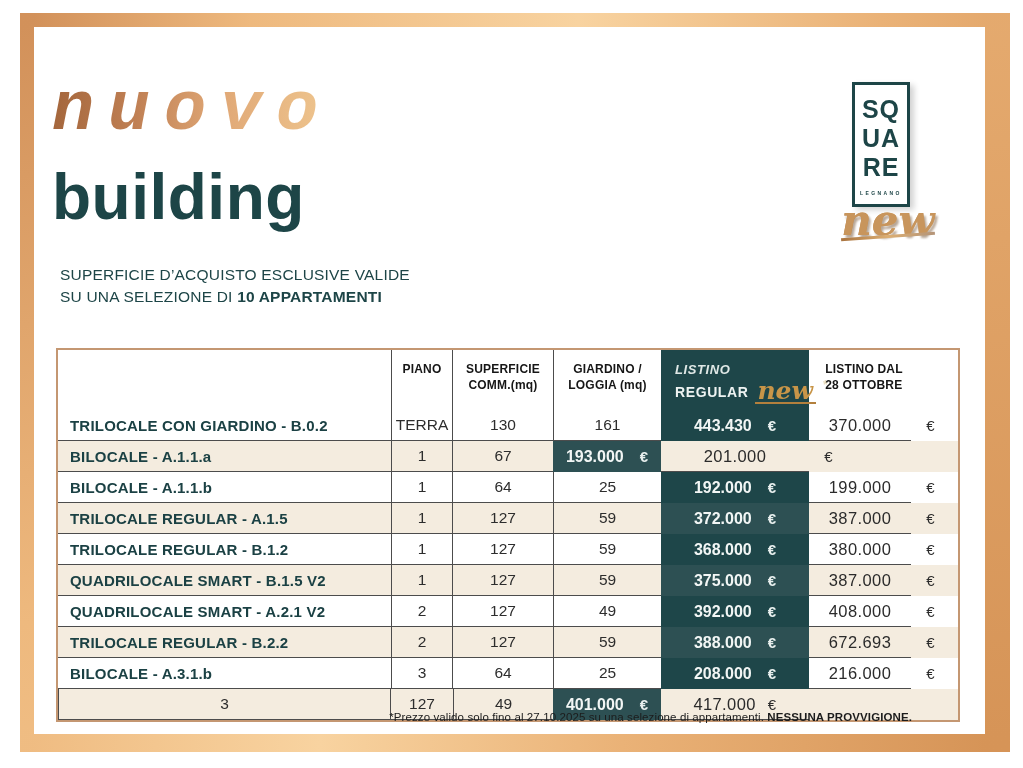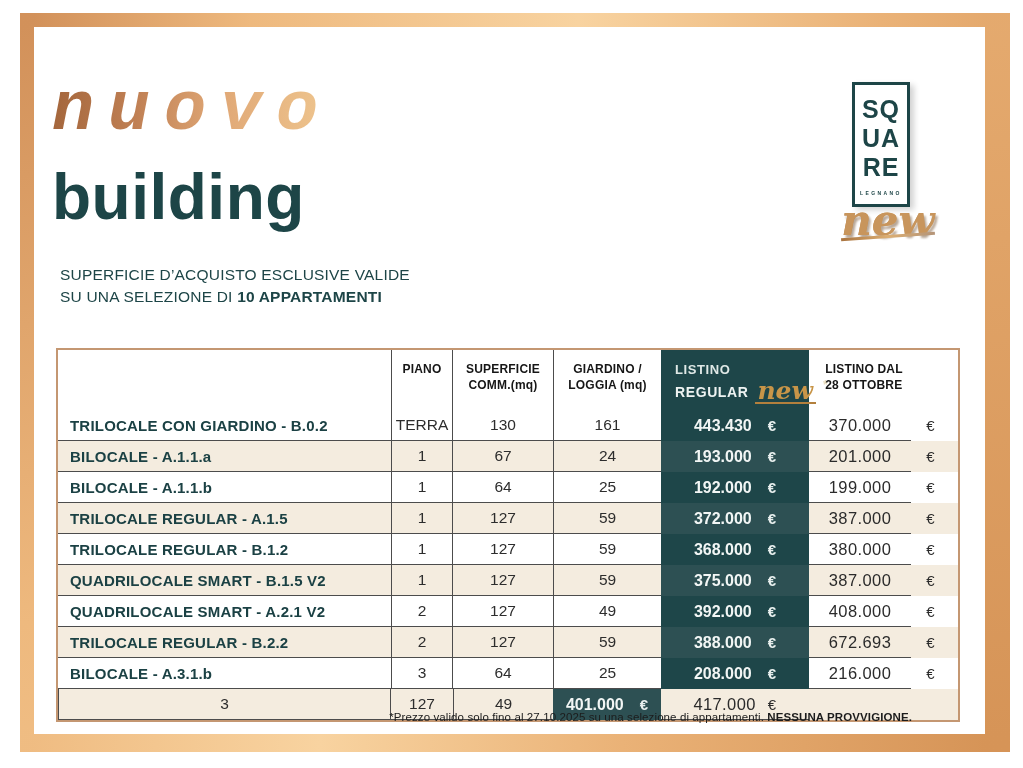"LISTINO" .sq-l1 { font-style: none -> italic }
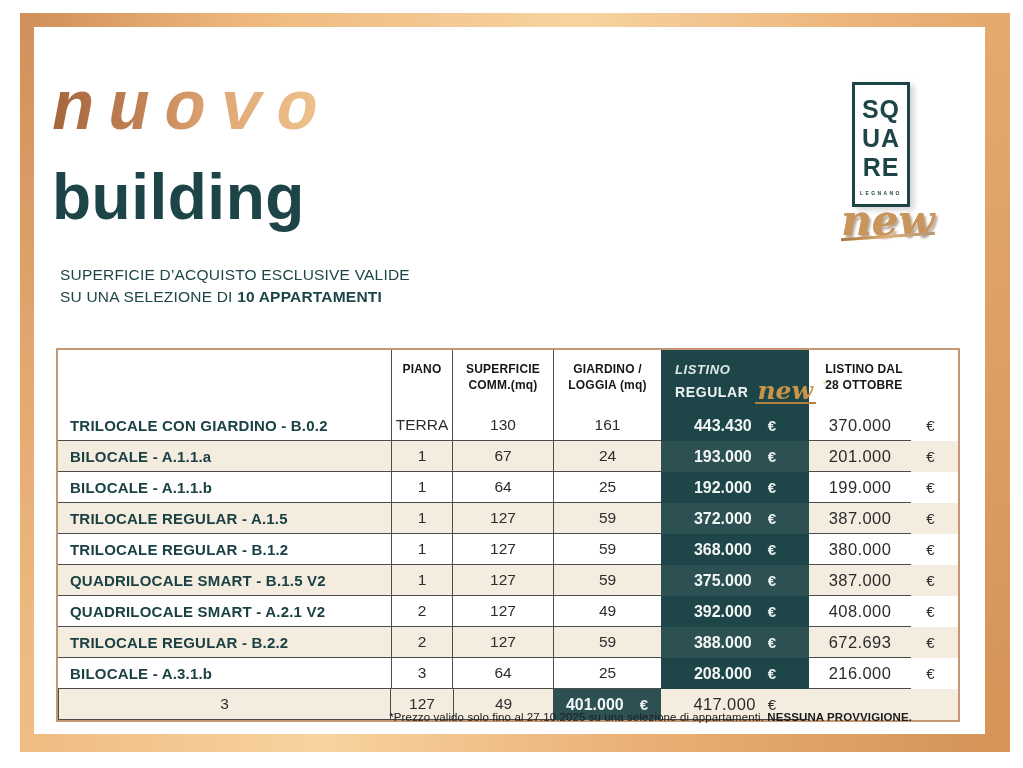"24" div.cell { html: <div>24</div> -> none }
